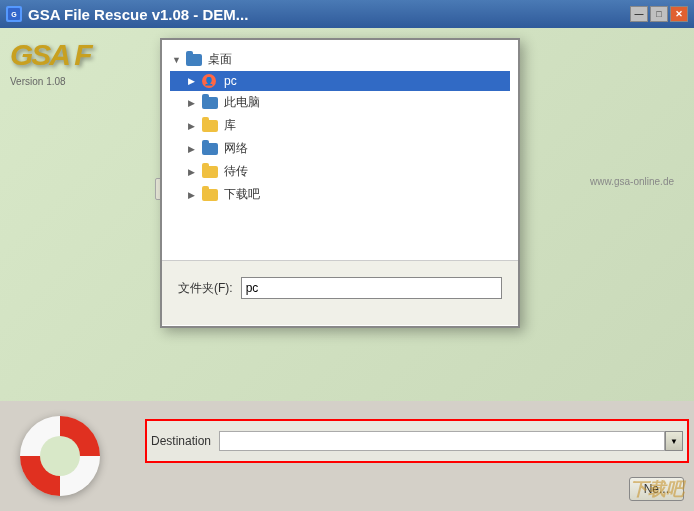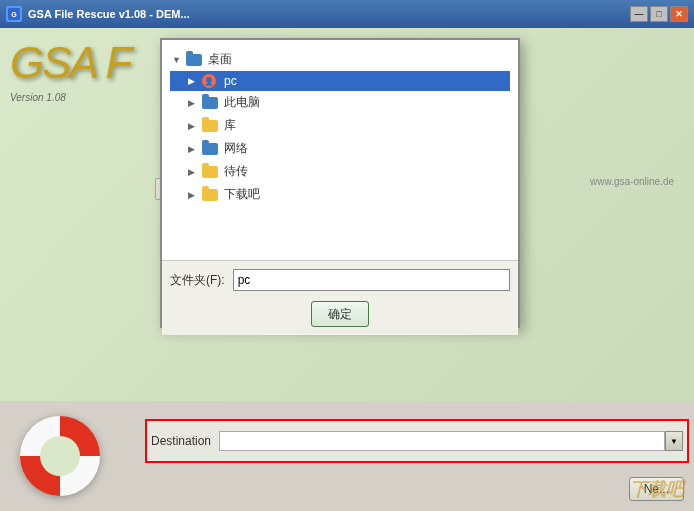"GSA File Rescue v1.08 -" .title-text { font-size: 11px -> 15px }
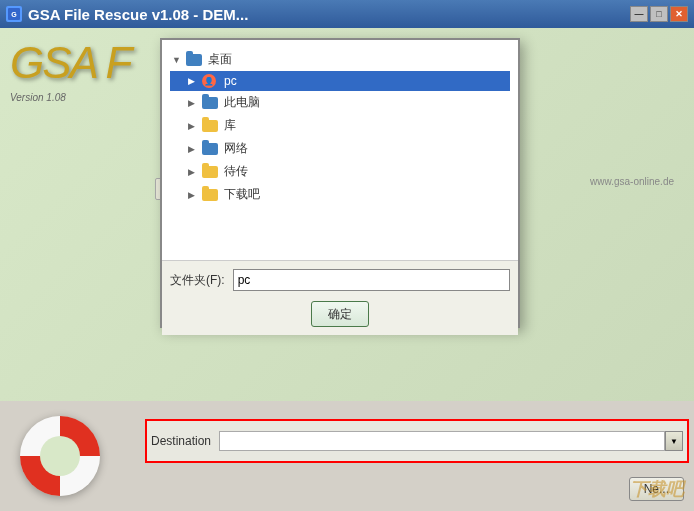"GSA F" .gsa-logo { font-size: 44px -> 30px; font-weight: normal -> bold }
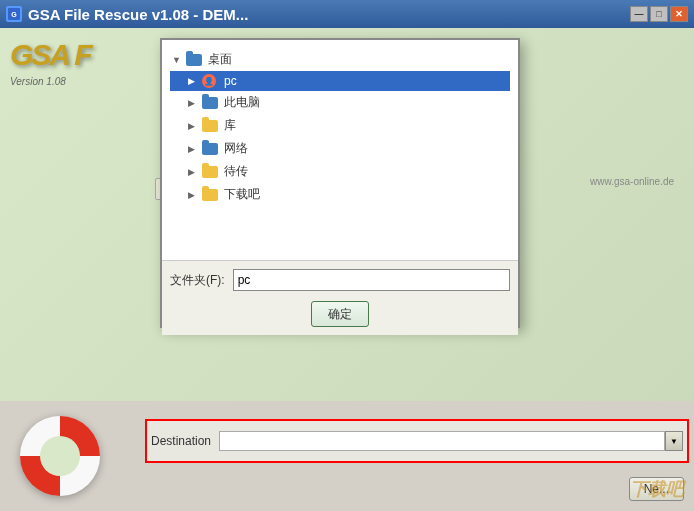"Version 1.08" .version-text { font-style: italic -> none }
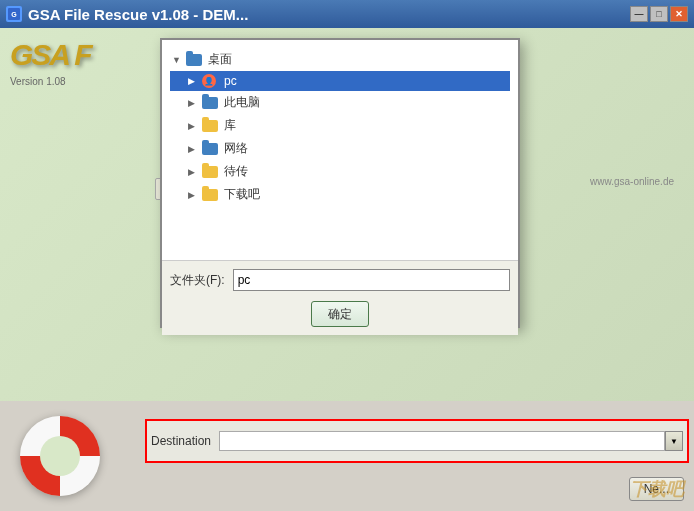"文件夹(F):" .dialog-footer { padding: 8px -> 16px }
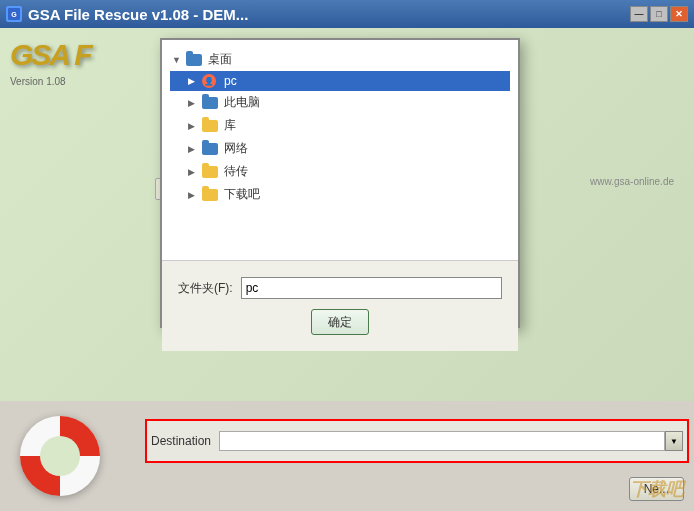"确定" button.dialog-btn { html: <button>确定</button> -> none }
